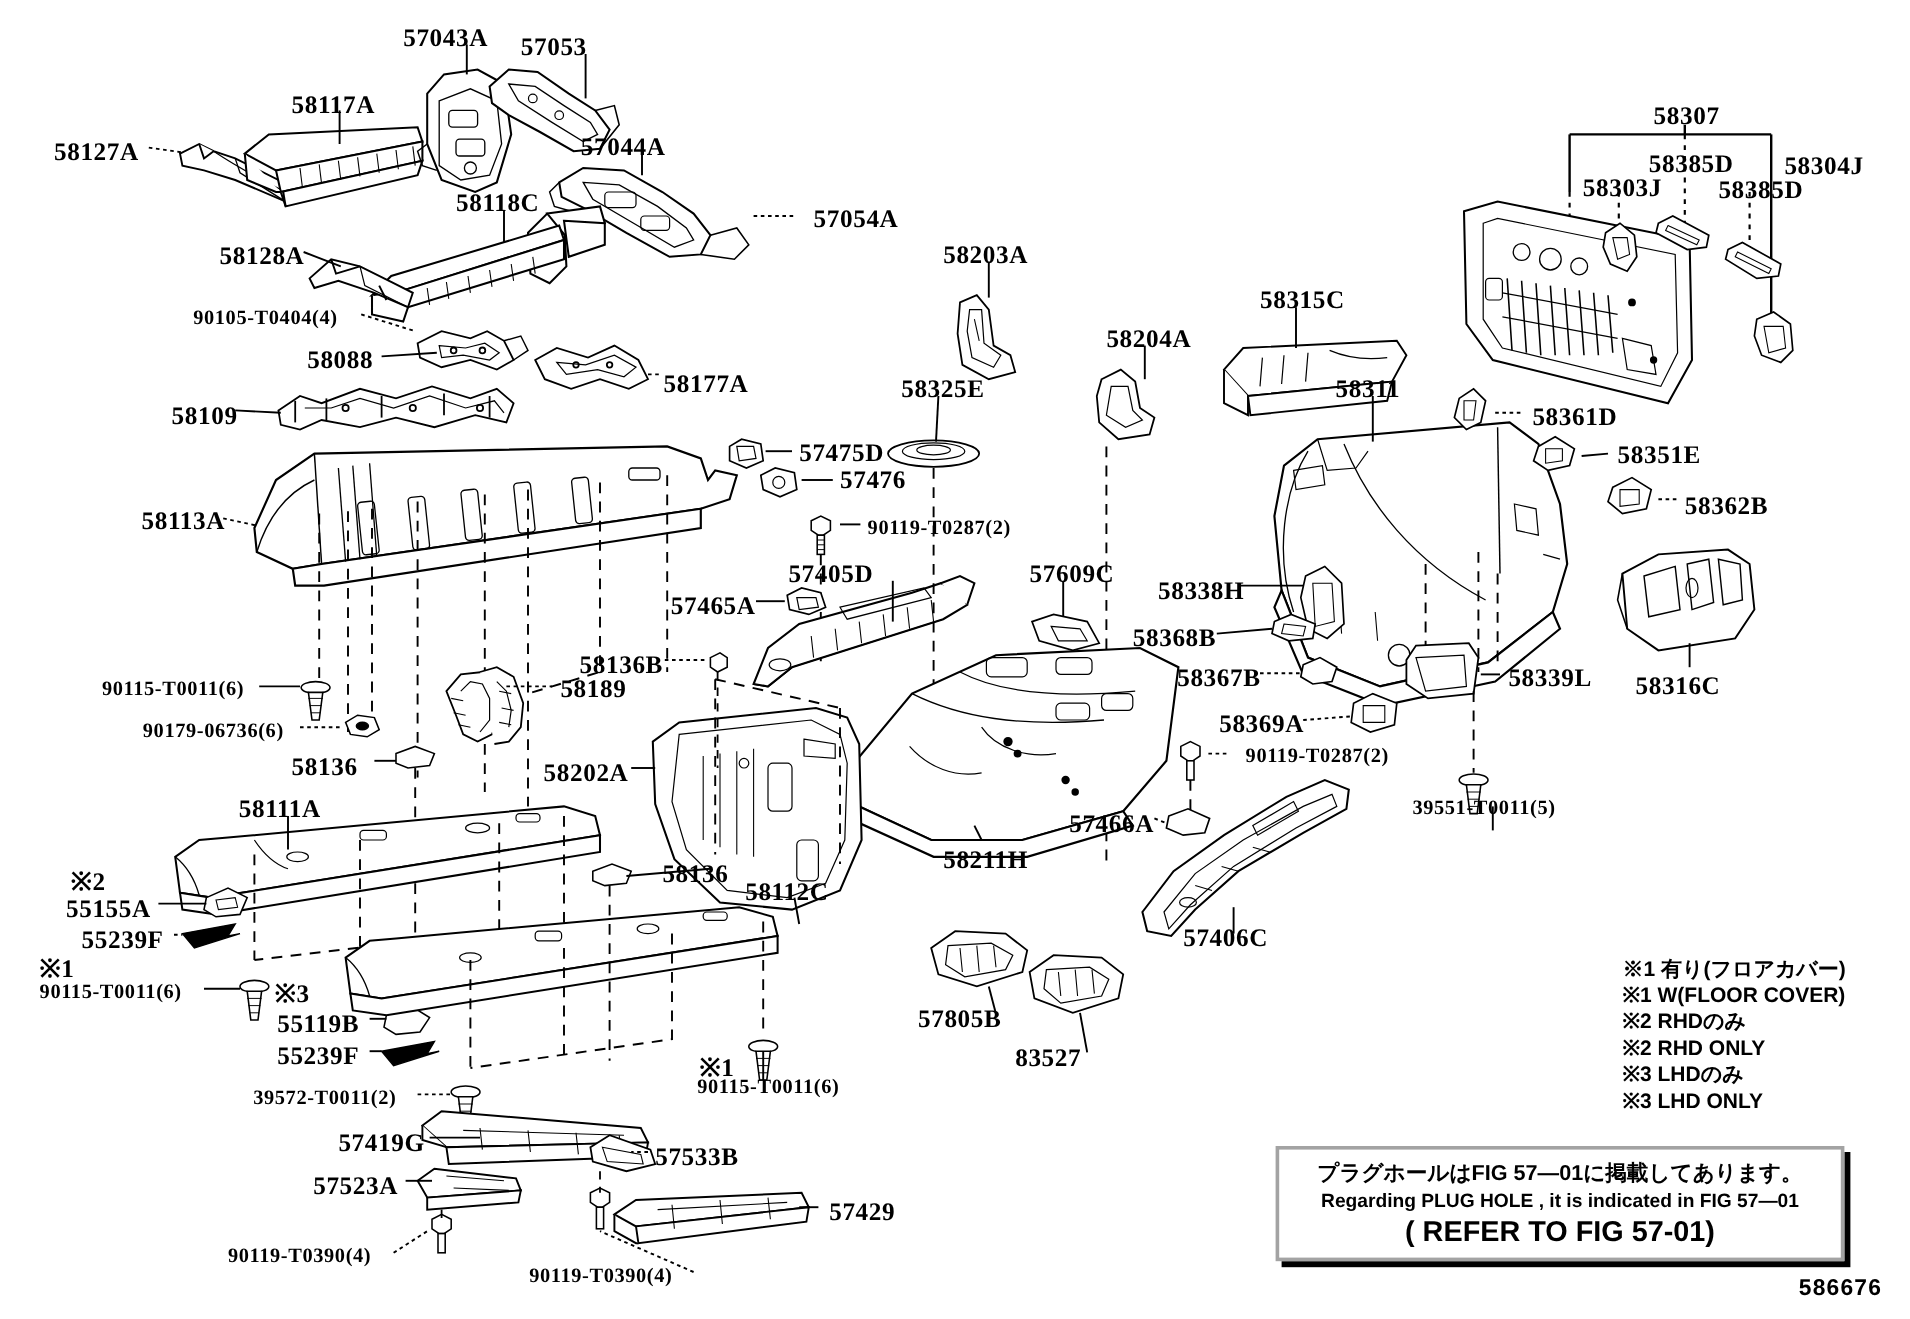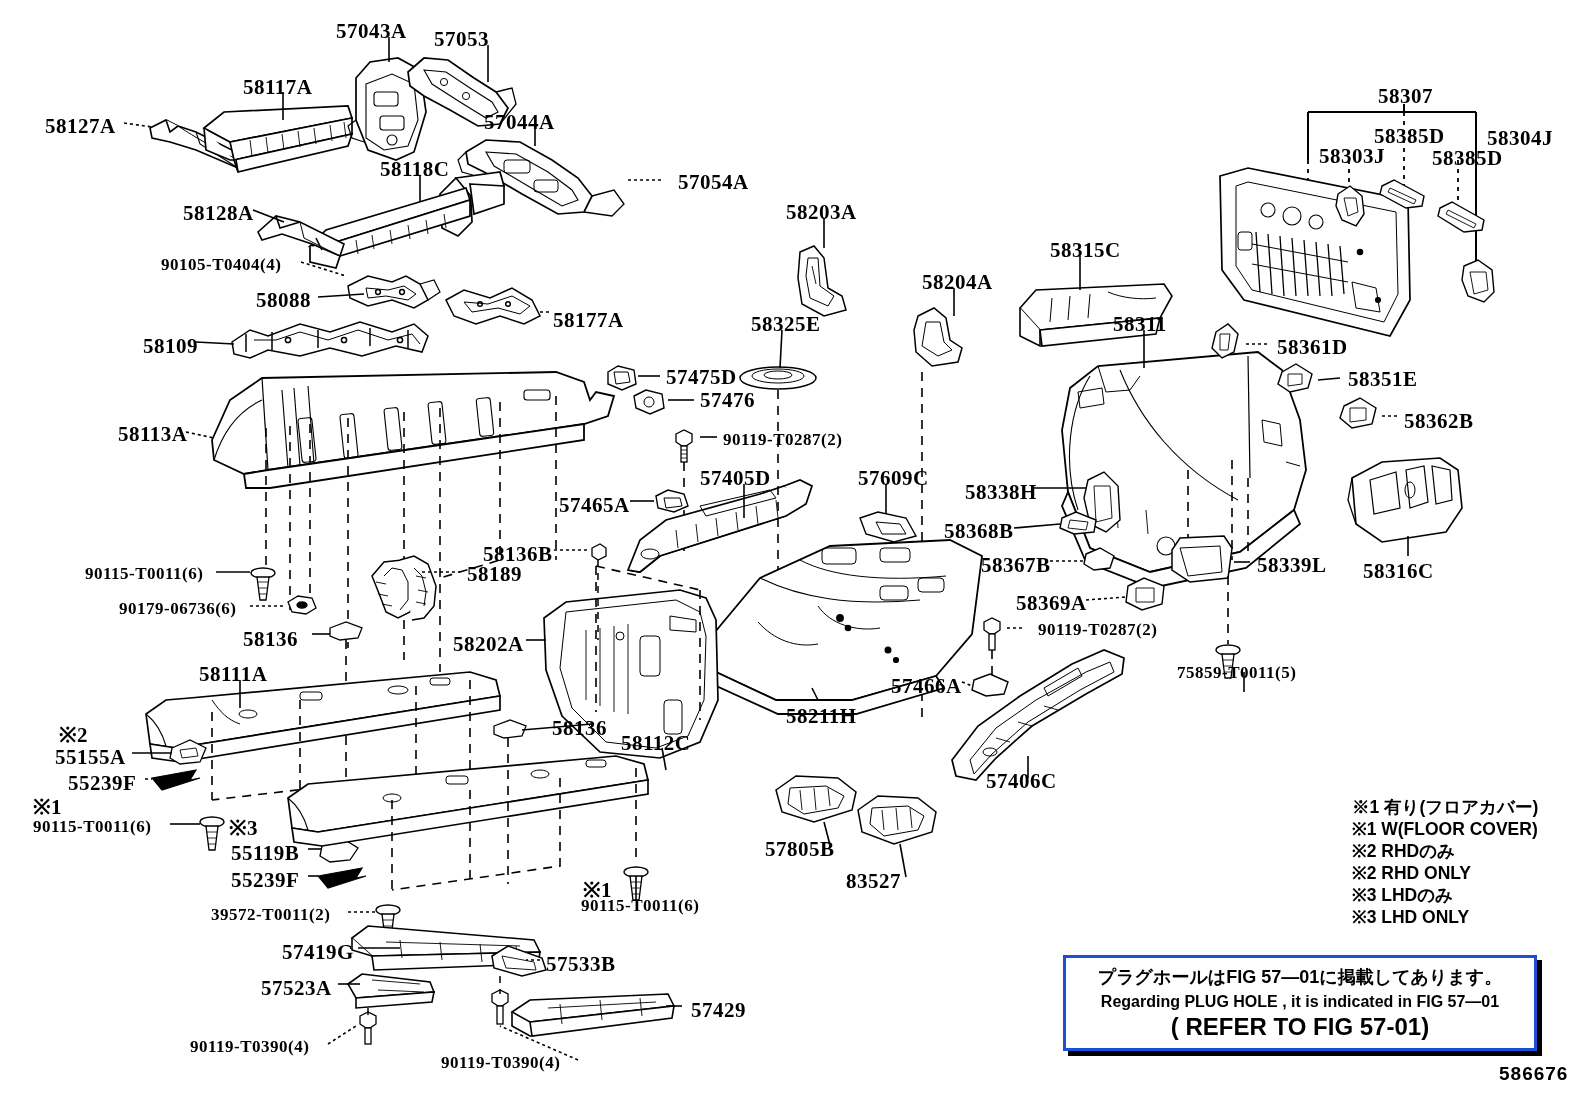"57405D" div.lbl { left: 700px -> 657px }
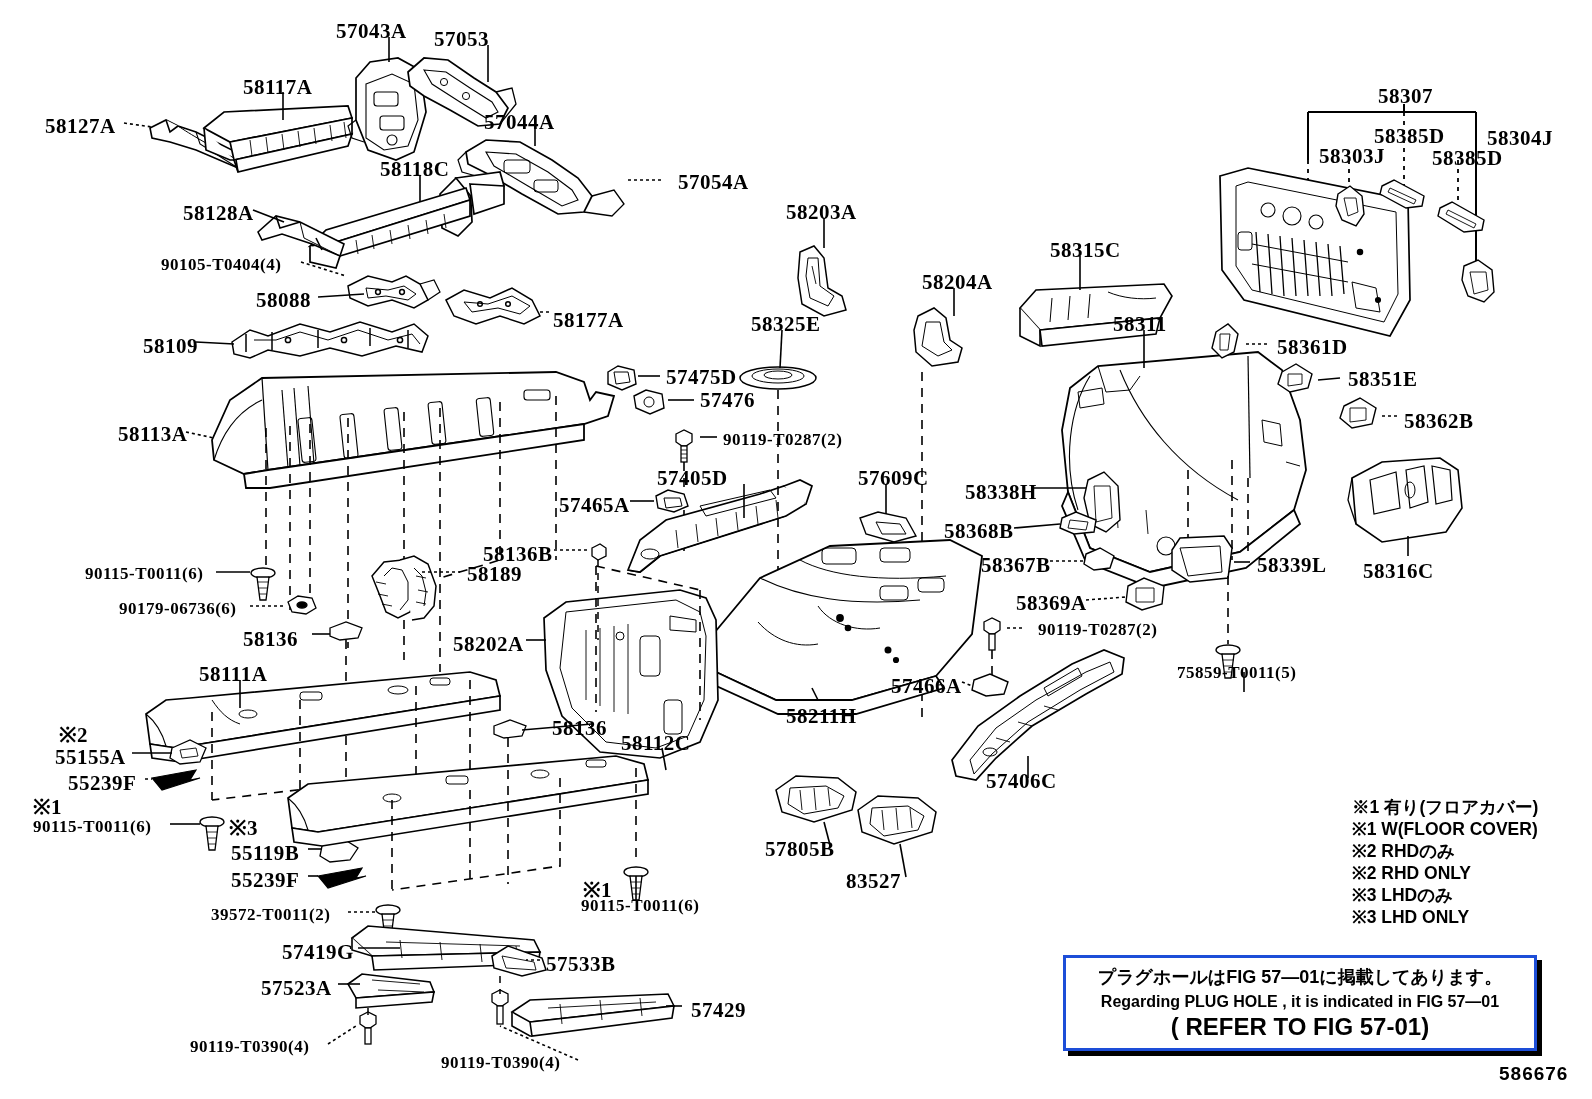"75859-T0011(5)" div.lbl { text: 75859-T0011 -> 39551-T0011 }
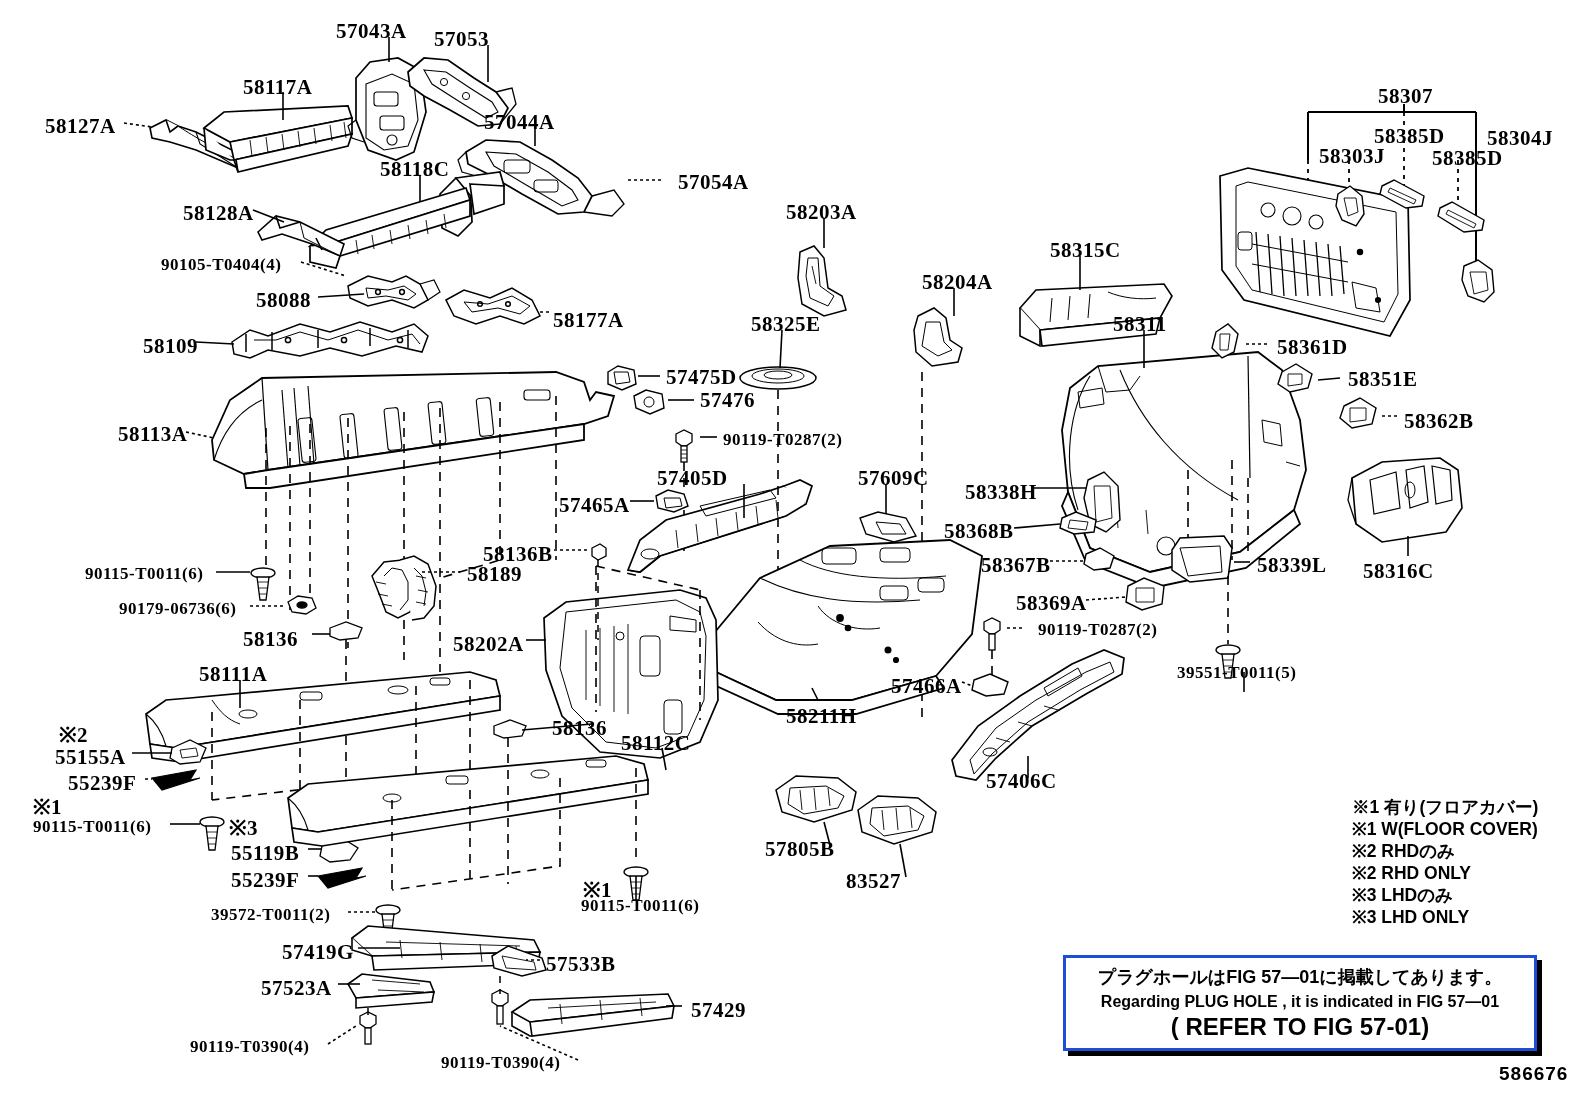"プラグホールはFIG 57—01に掲載してあります。" .plugbox { border: 3px solid #1d4ed8 -> 3px solid #a3a3a3 }
